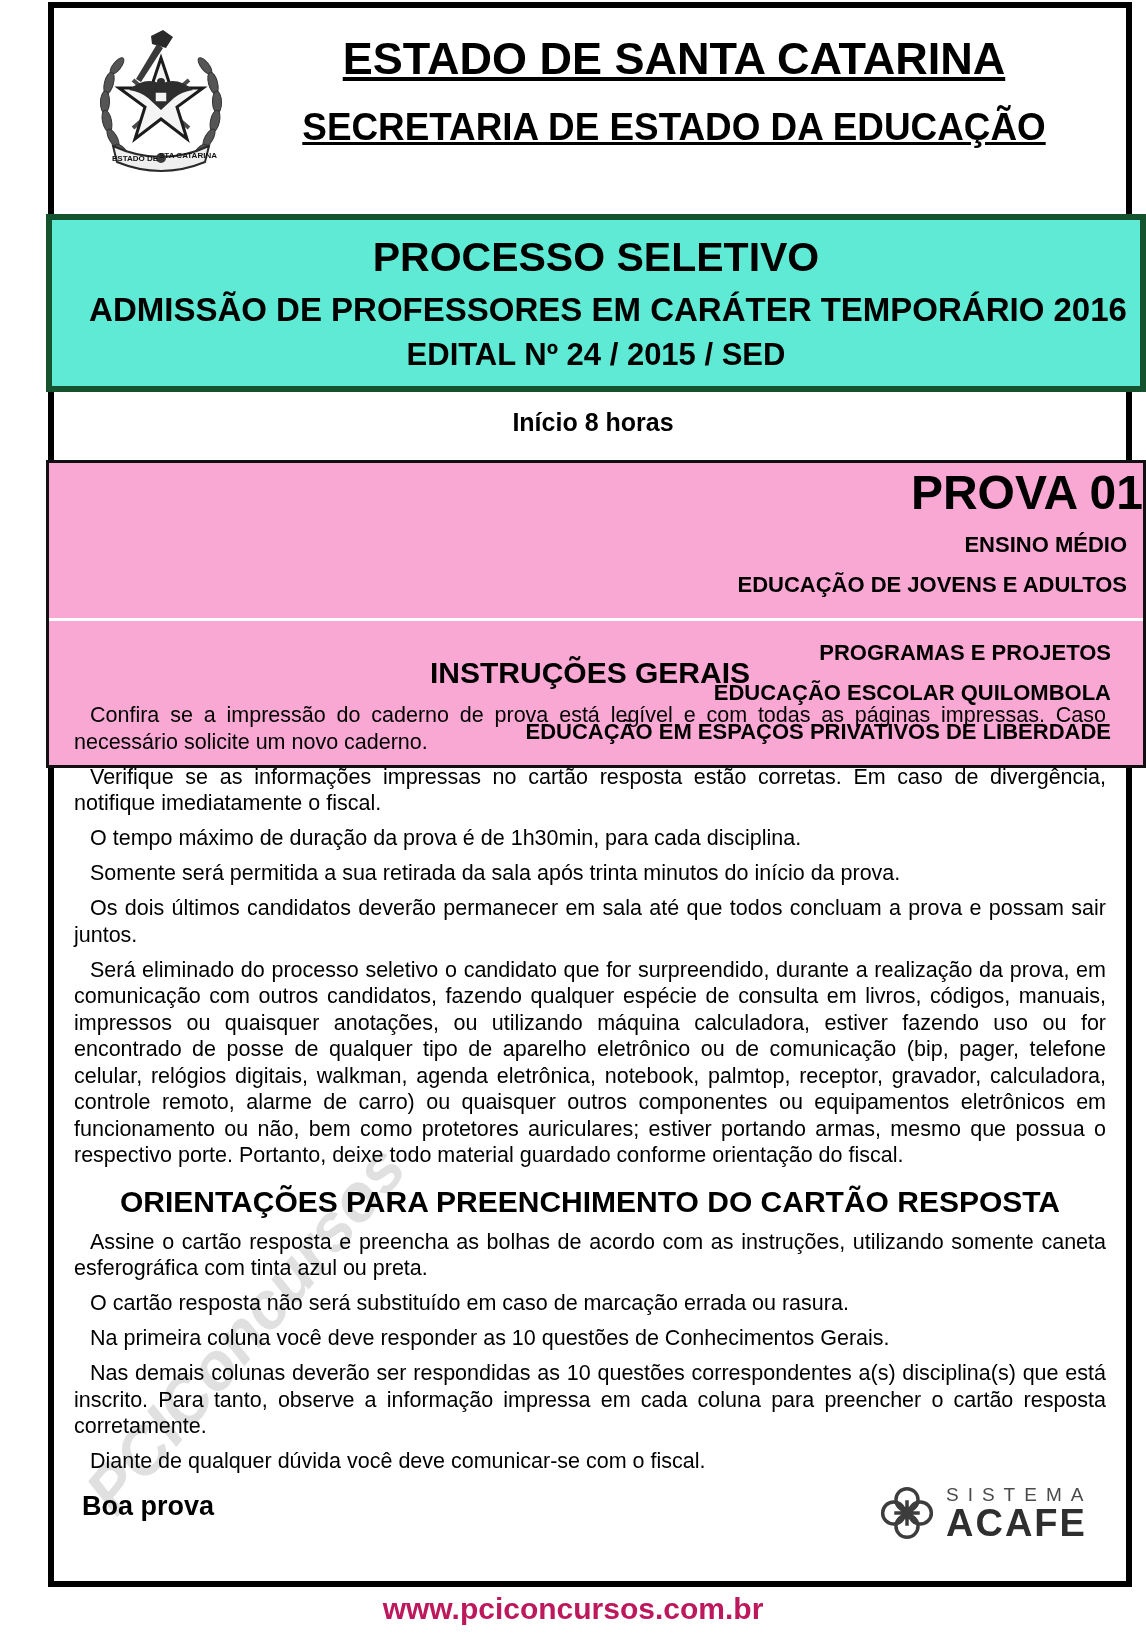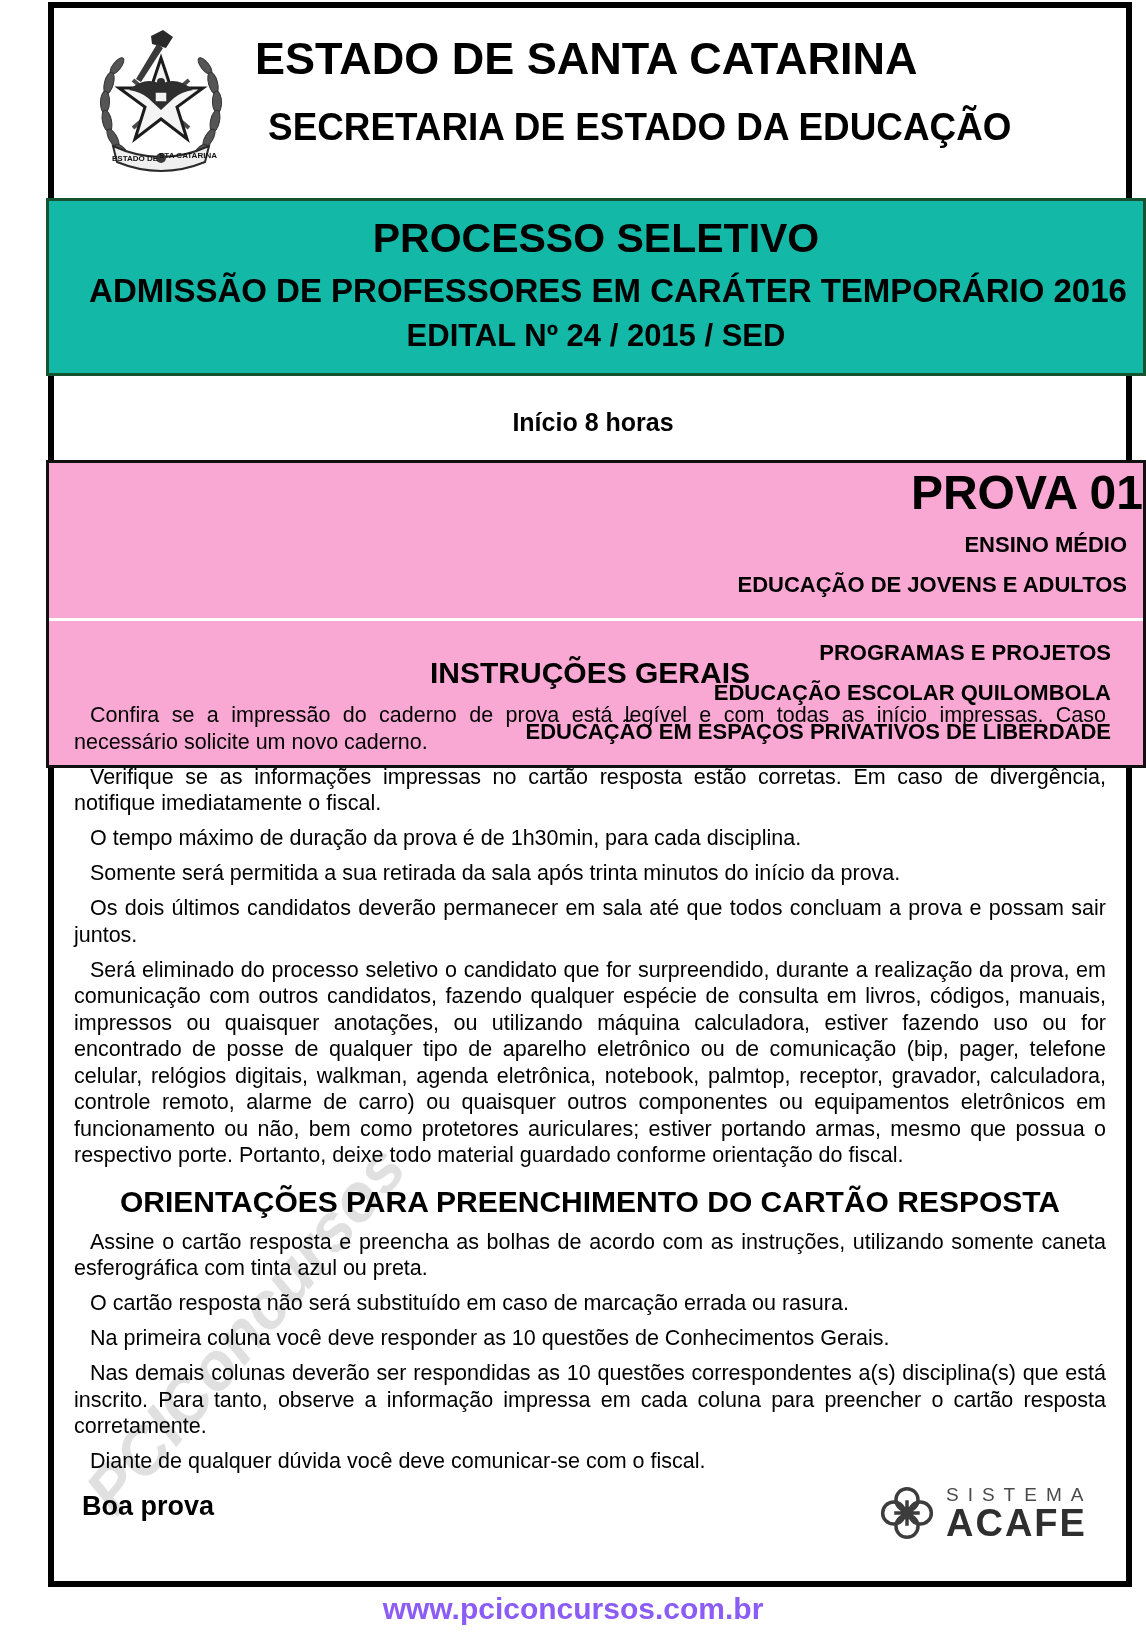"ESTADO DE SANTA CATARINA" .header-titles { left: 255px -> 238px; text-align: none -> center; text-decoration: none -> underline }
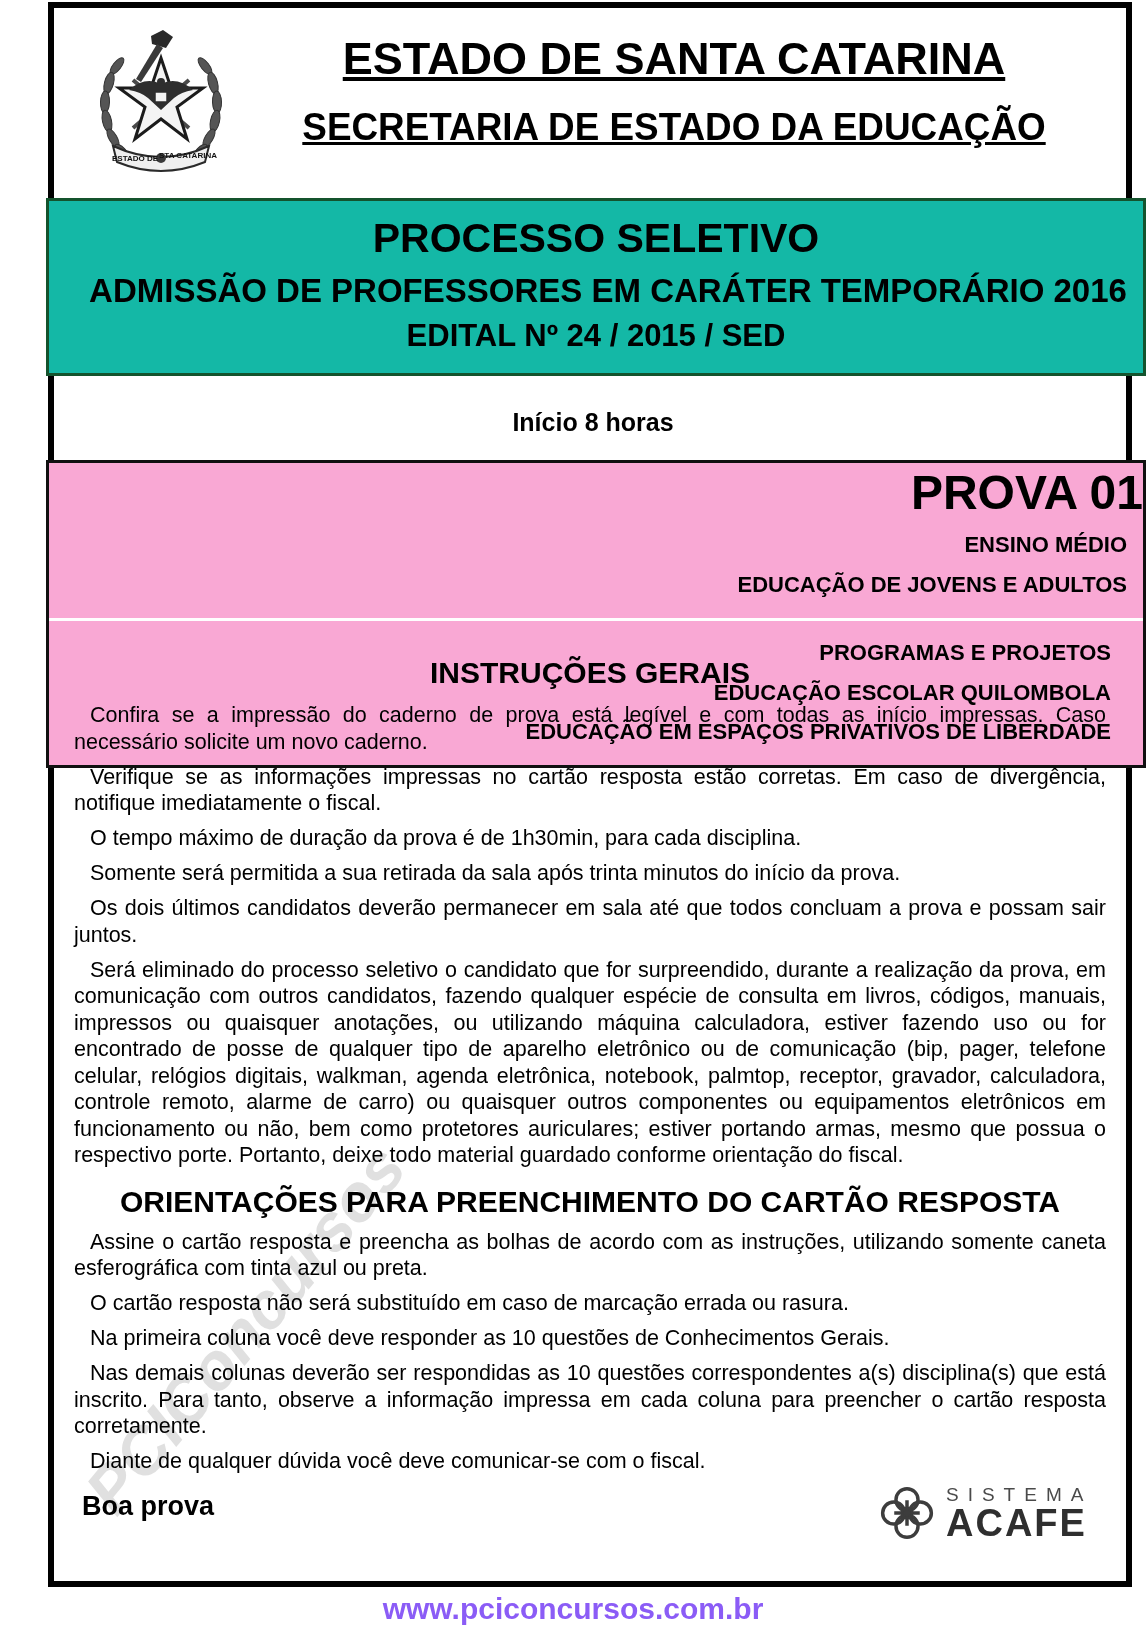"PROCESSO SELETIVO" .banner1 { background: #14b8a6 -> #5eead4; border: 3px solid #14532d -> 6px solid #14532d; top: 198px -> 214px }
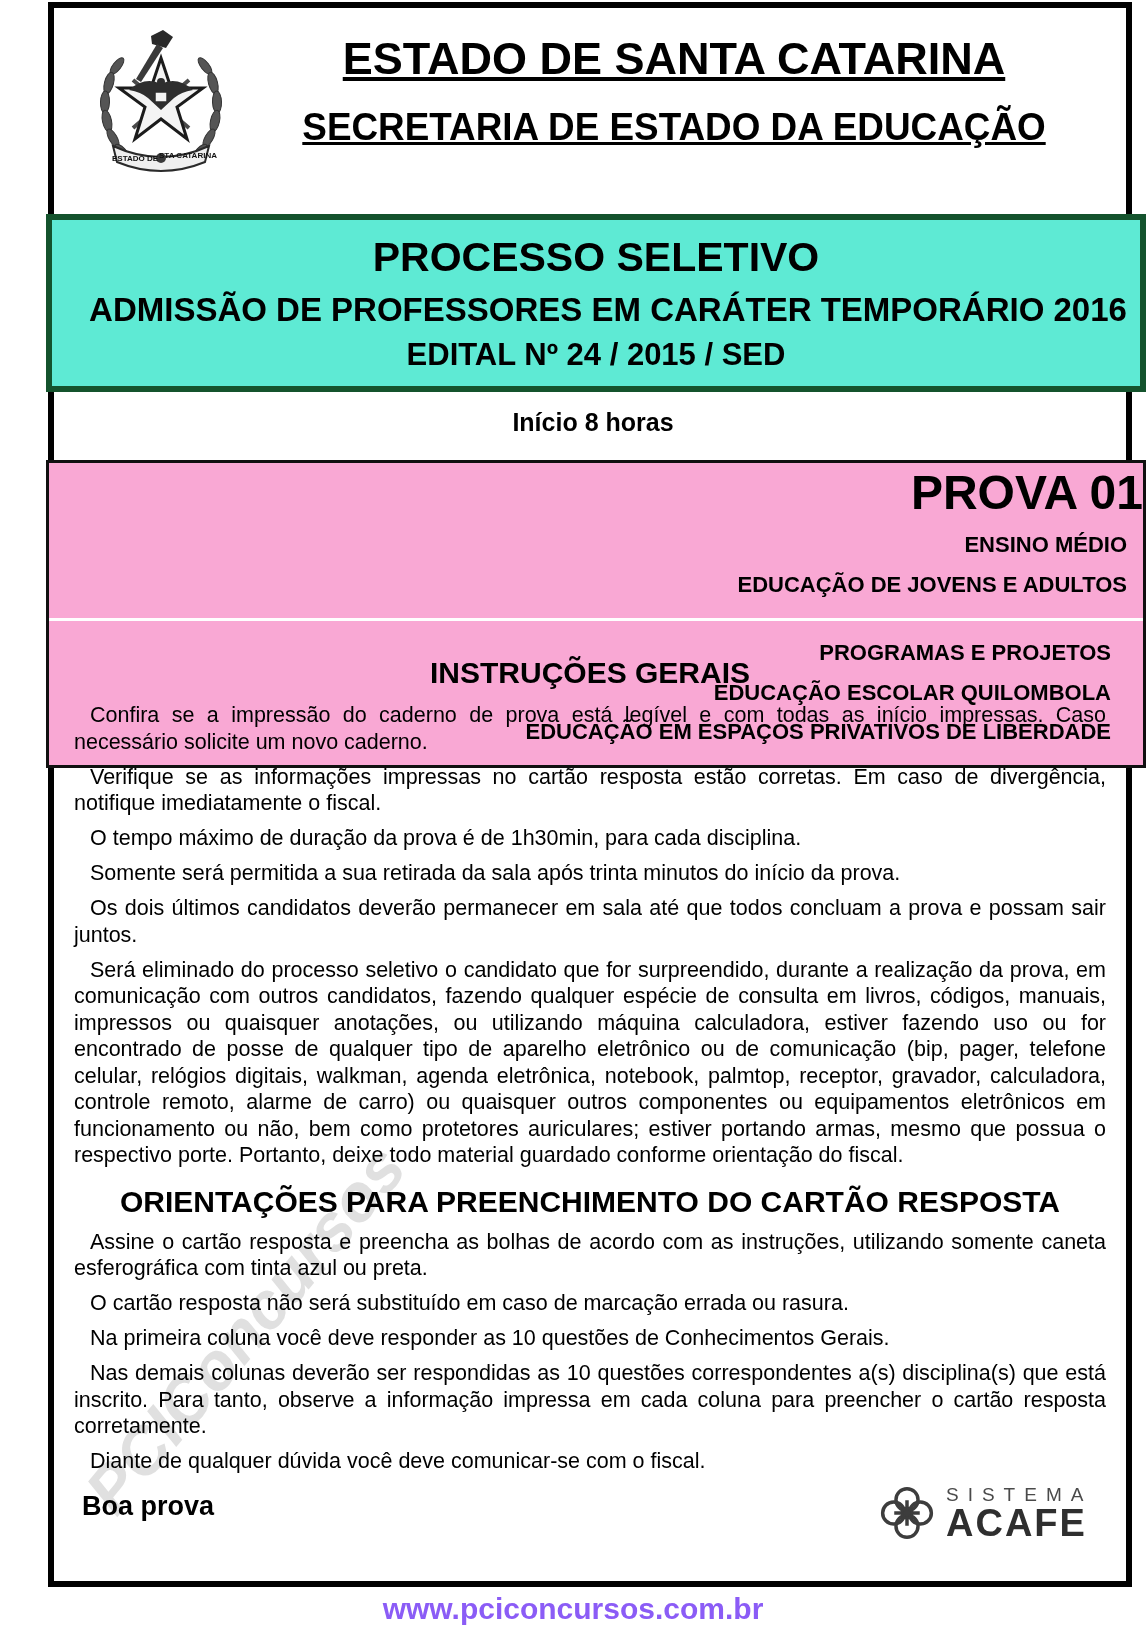"Confira se a impressão do" p.body-p { text: início -> páginas }
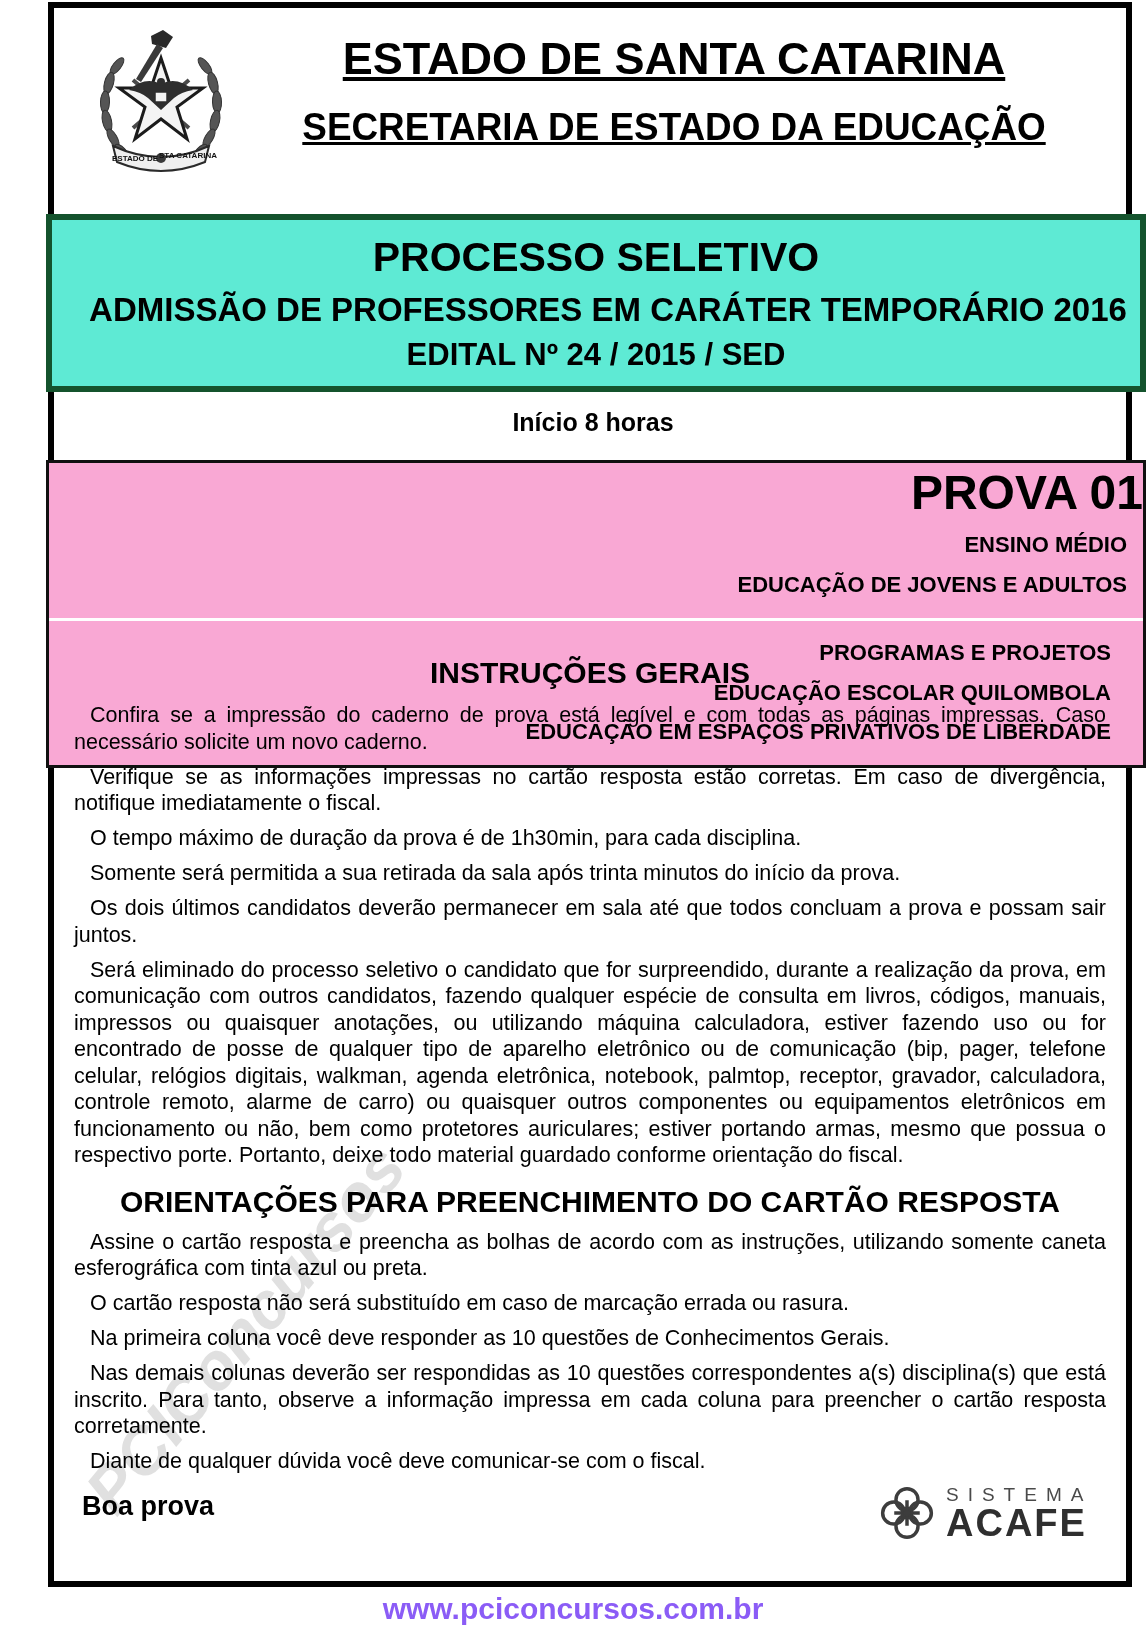"www.pciconcursos.com.br" .footer-url { color: #8b5cf6 -> #be185d }
